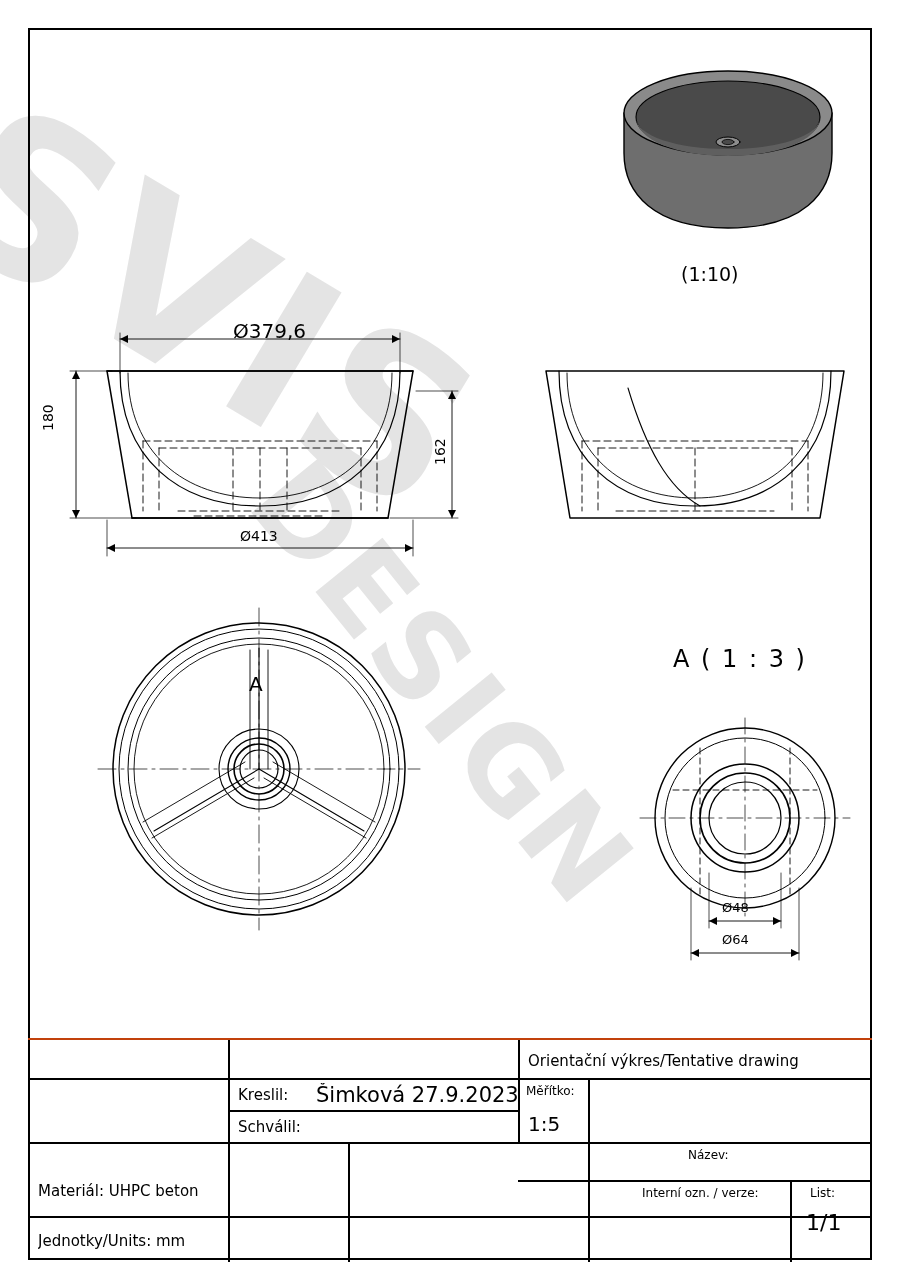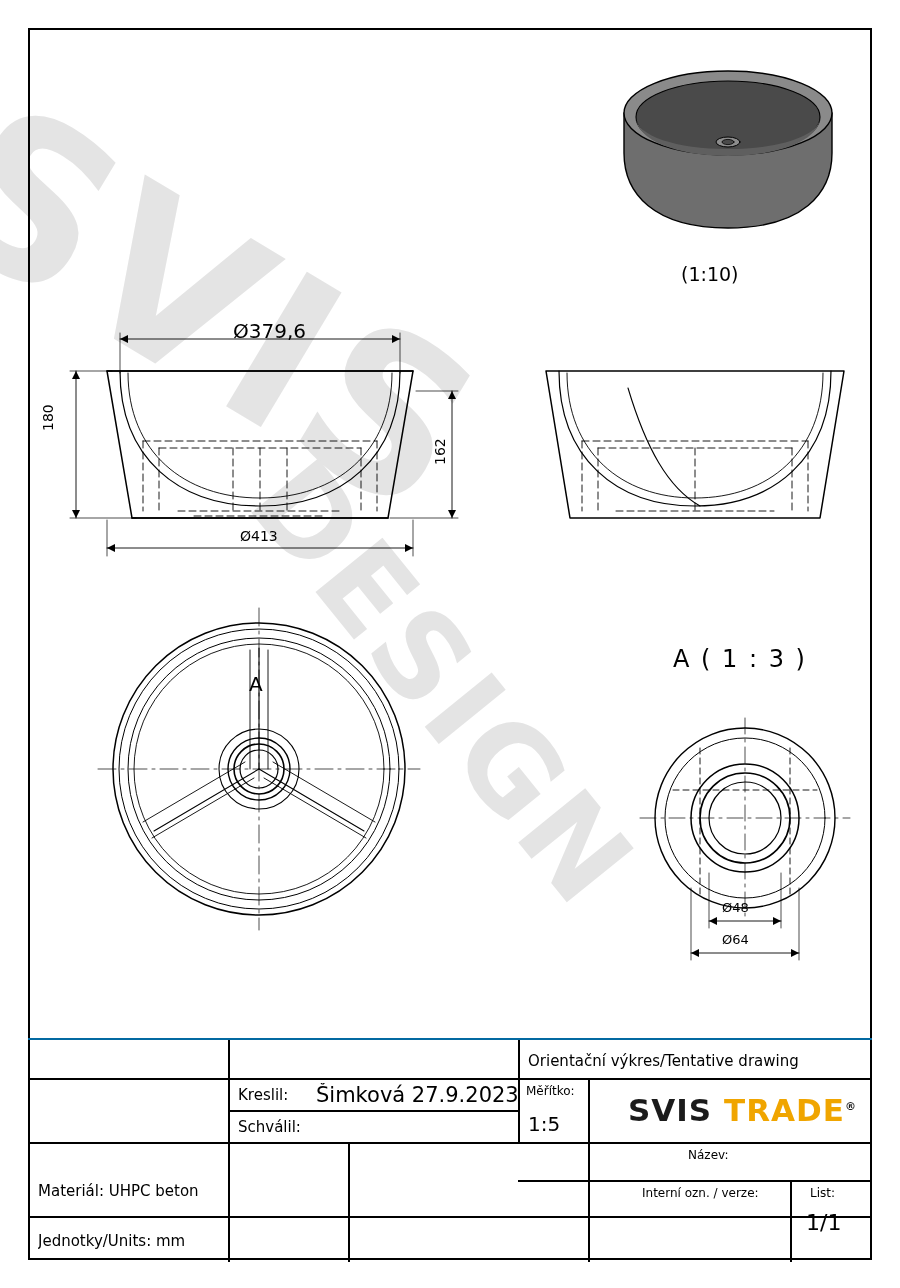"Orientační výkres/Tentative drawing" .titleblock { border-top: 2px solid #0369a1 -> 2px solid #c2410c }
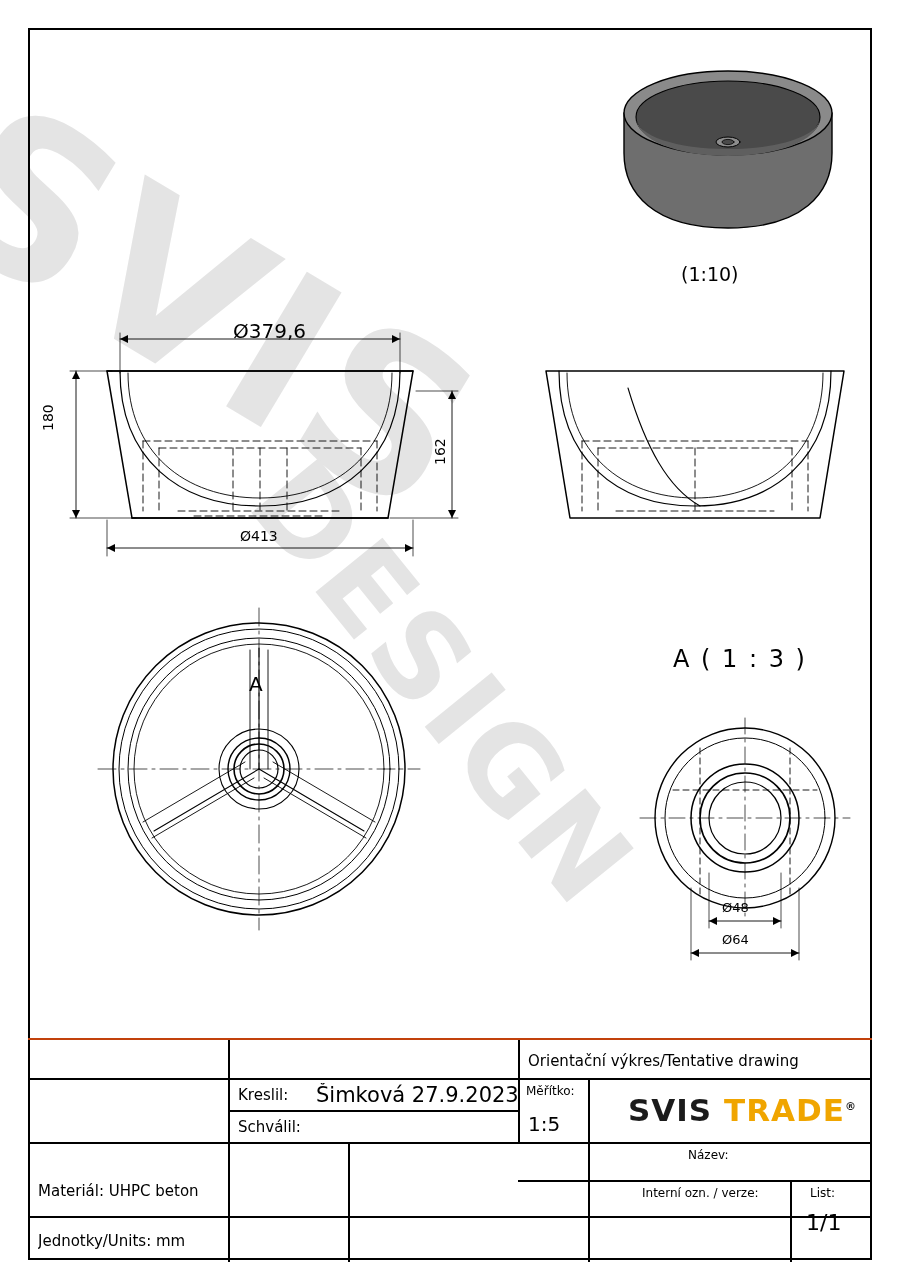"SVIS TRADE®" div.brand { html: <div> <span>SVIS</span><span>&nbsp;</span><span>TRADE</span><span>®</span> </div> -> none }
